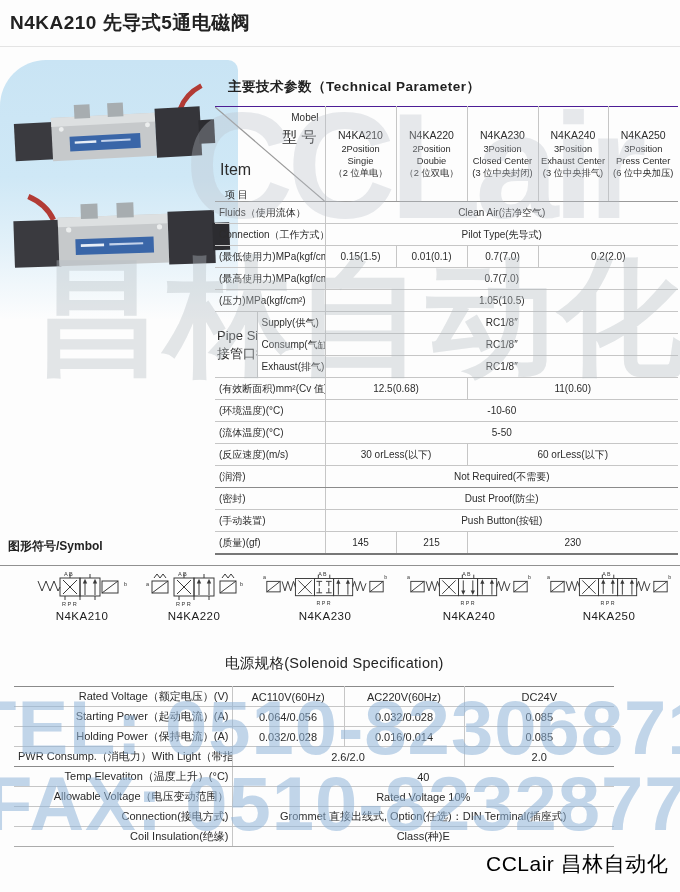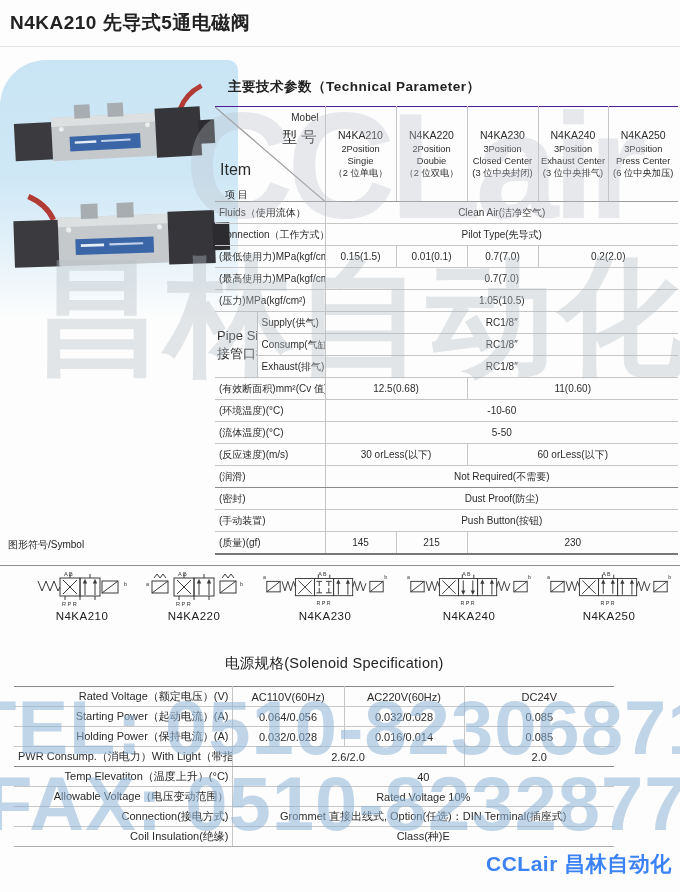"图形符号/Symbol" #sym-heading { font-size: 10px -> 12px; font-weight: normal -> bold }
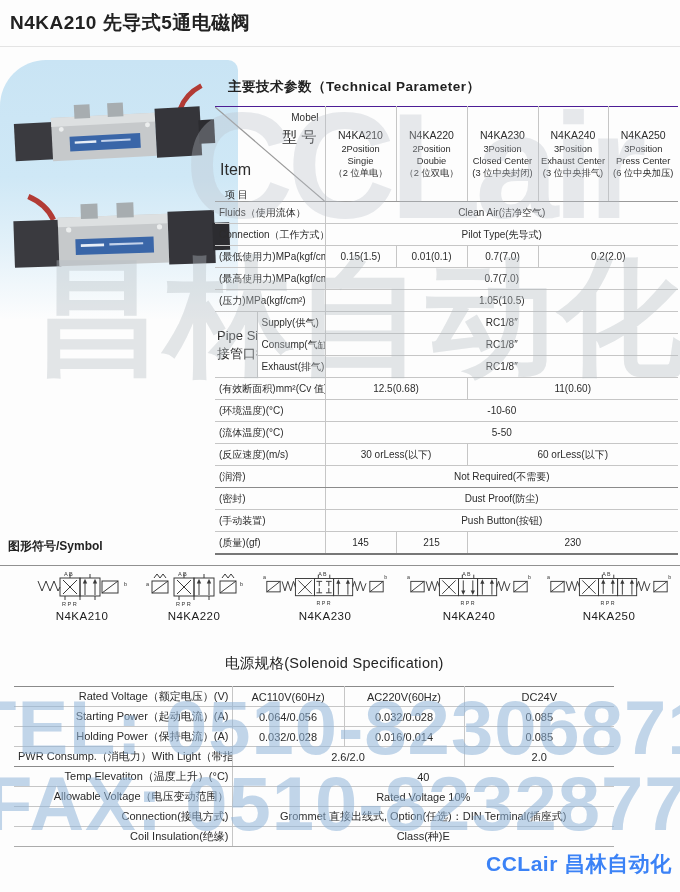"CCLair 昌林自动化" #footer-brand { color: #3b82f6 -> #000000; font-weight: bold -> normal }
